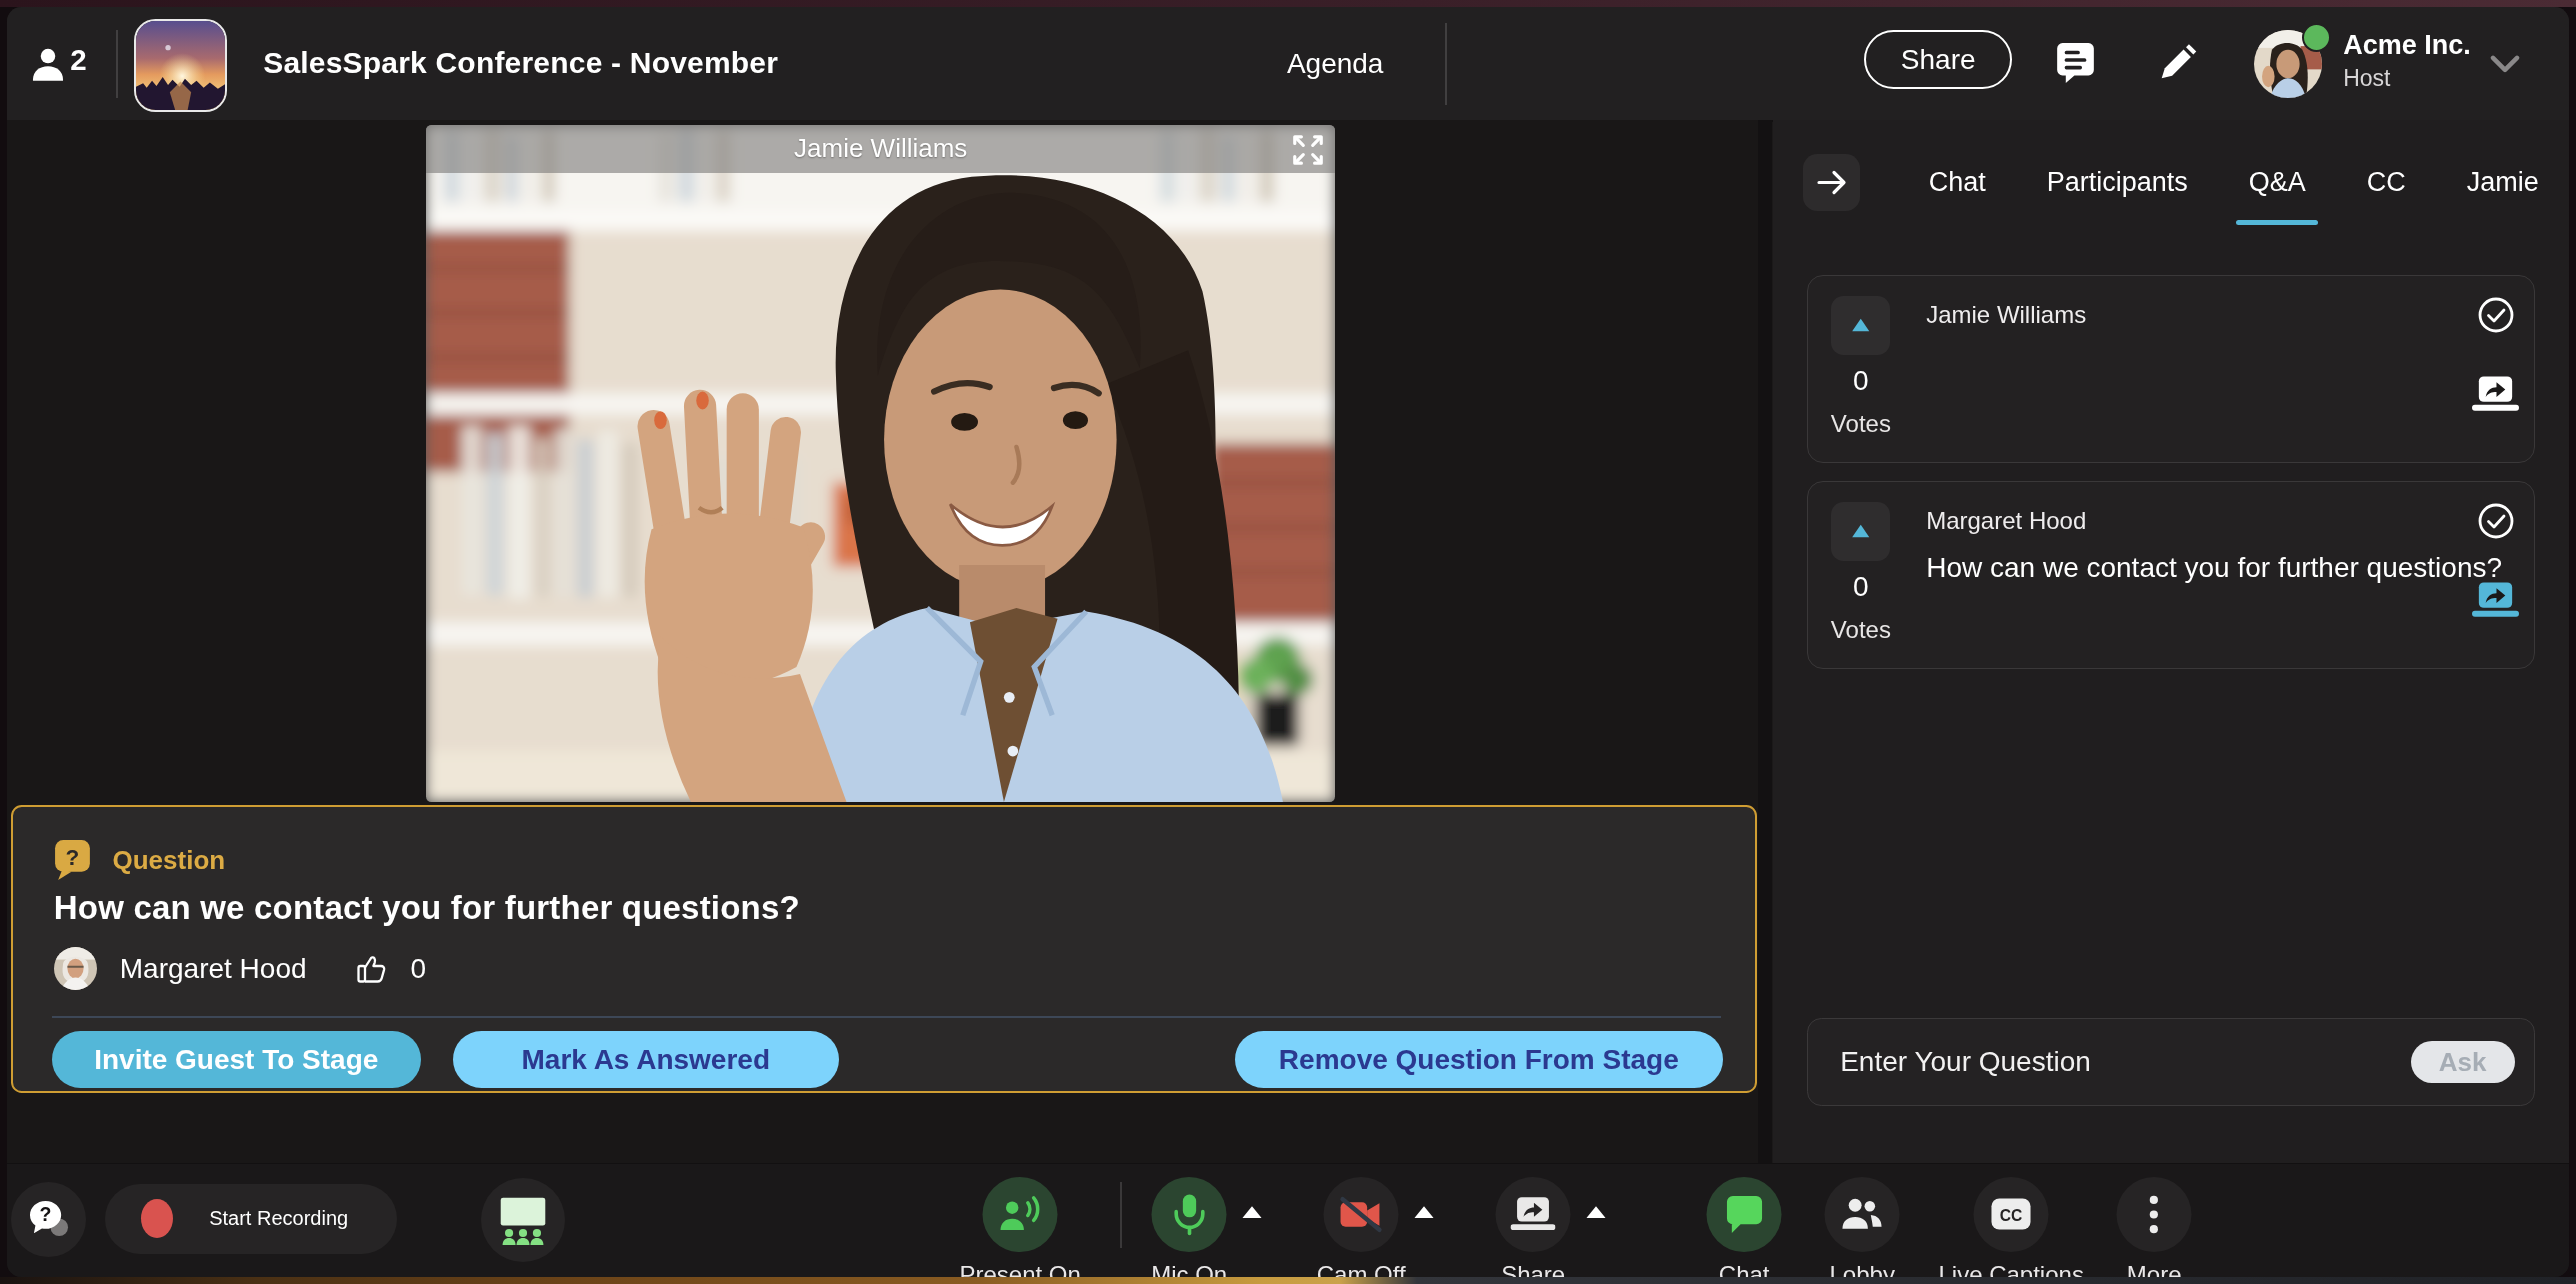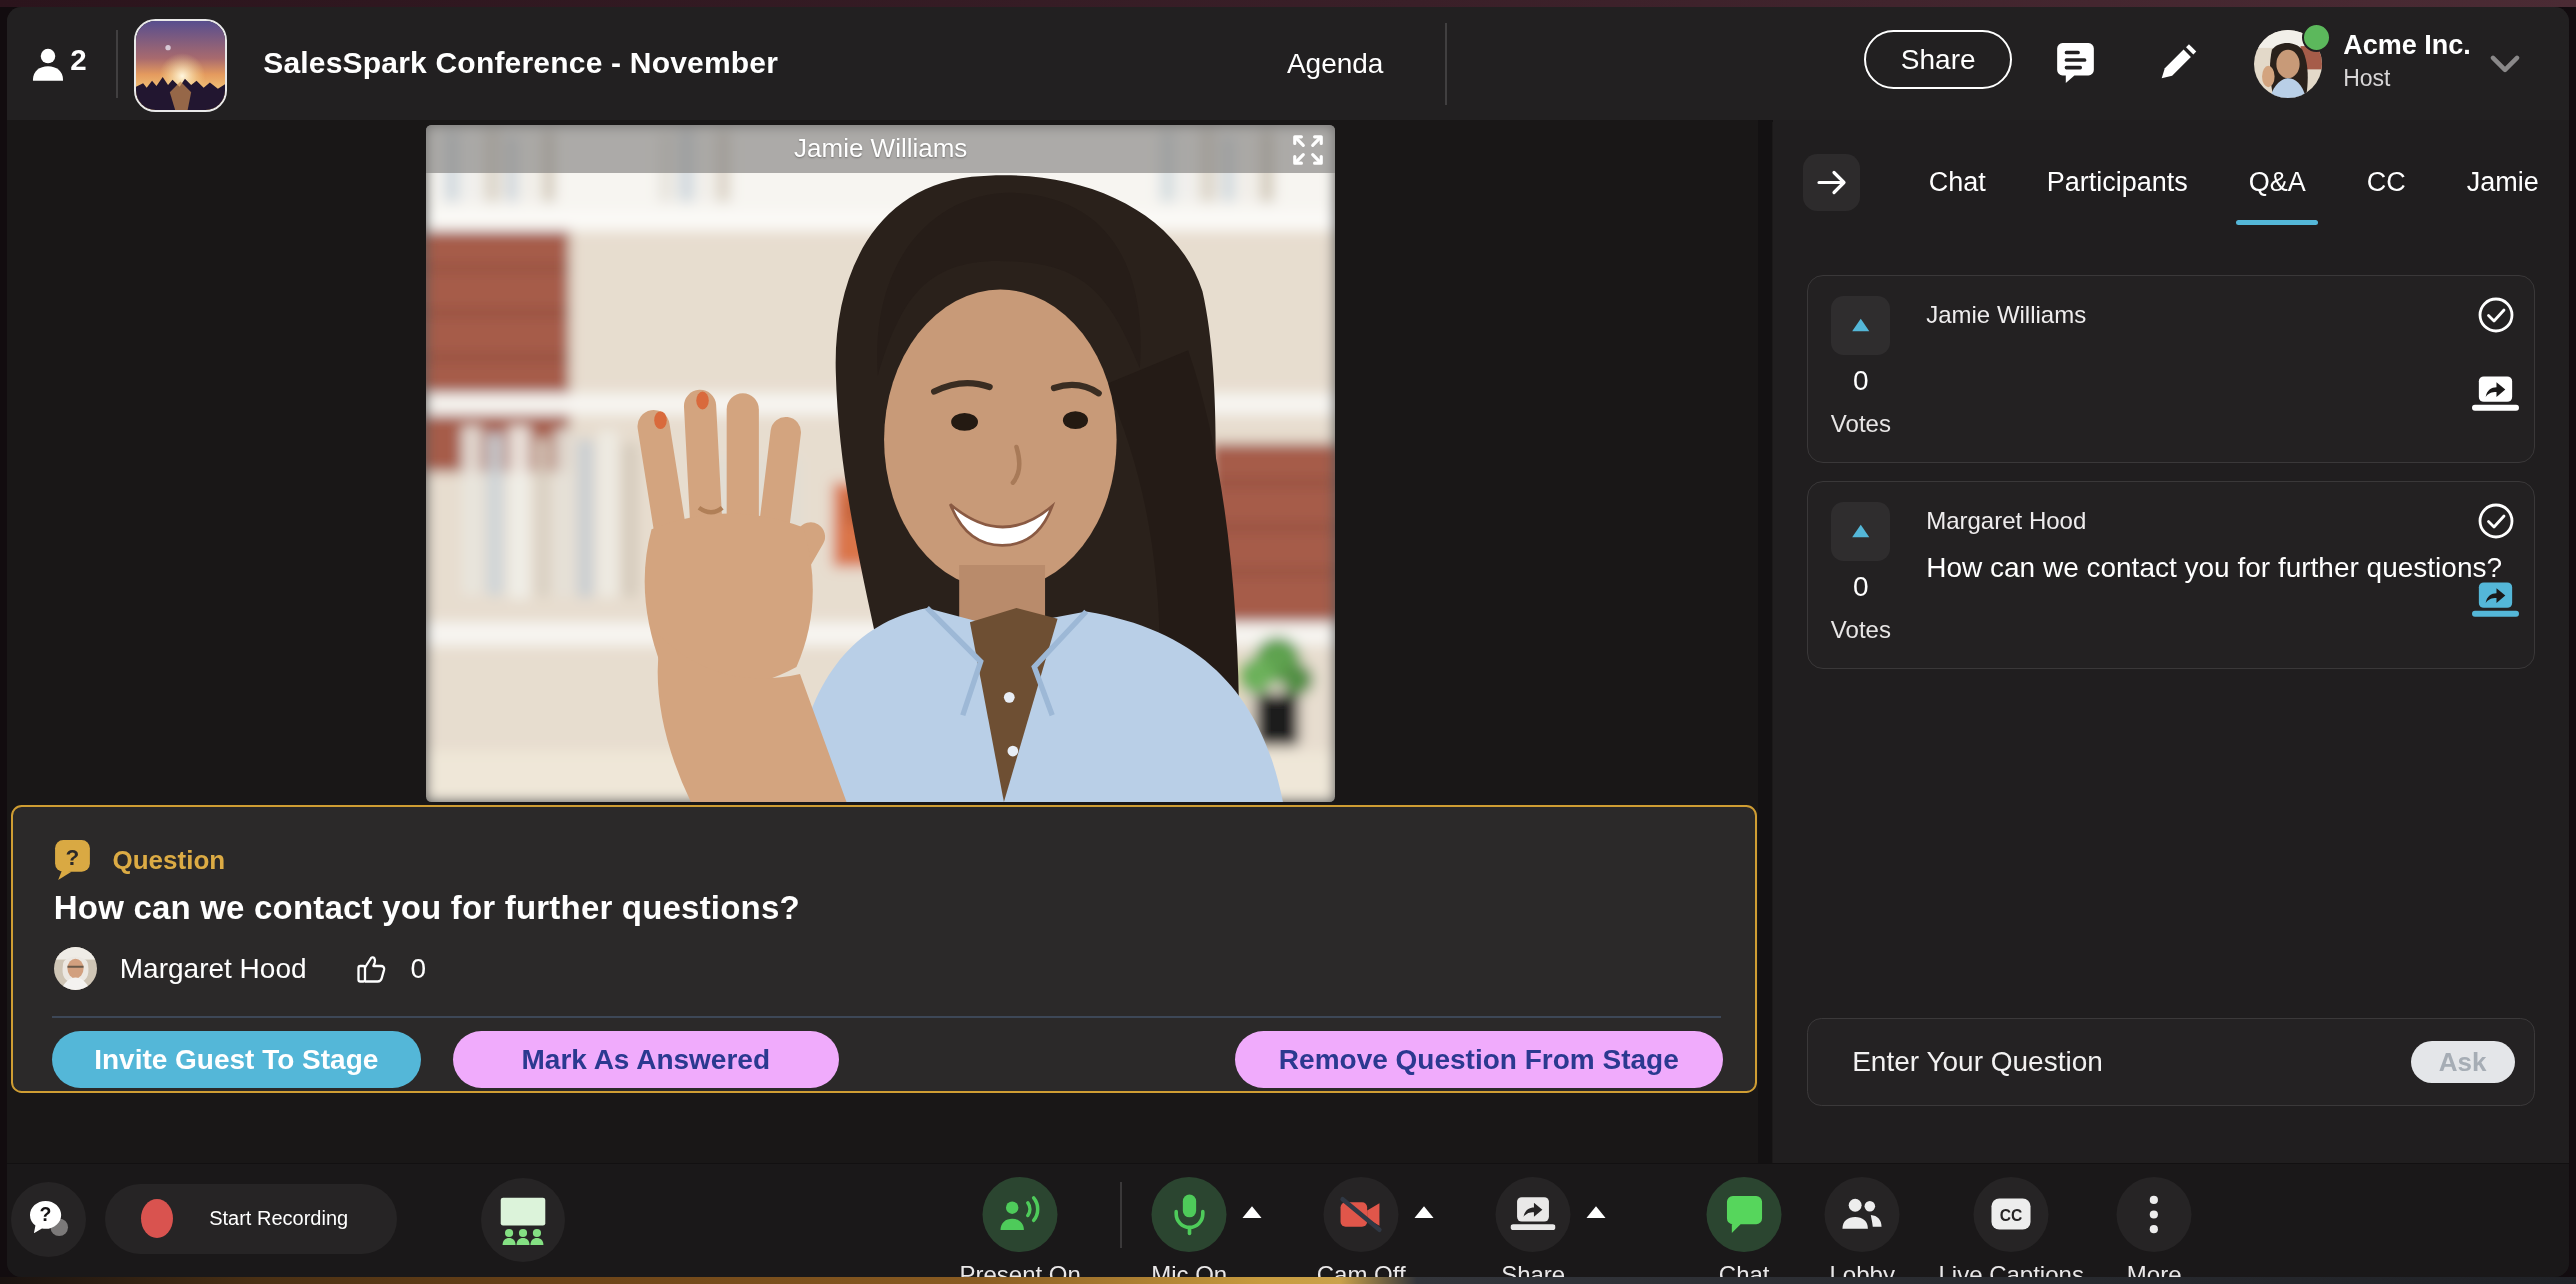"Mark As Answered" .pill-white { background: #f0abfc -> #7dd3fc }
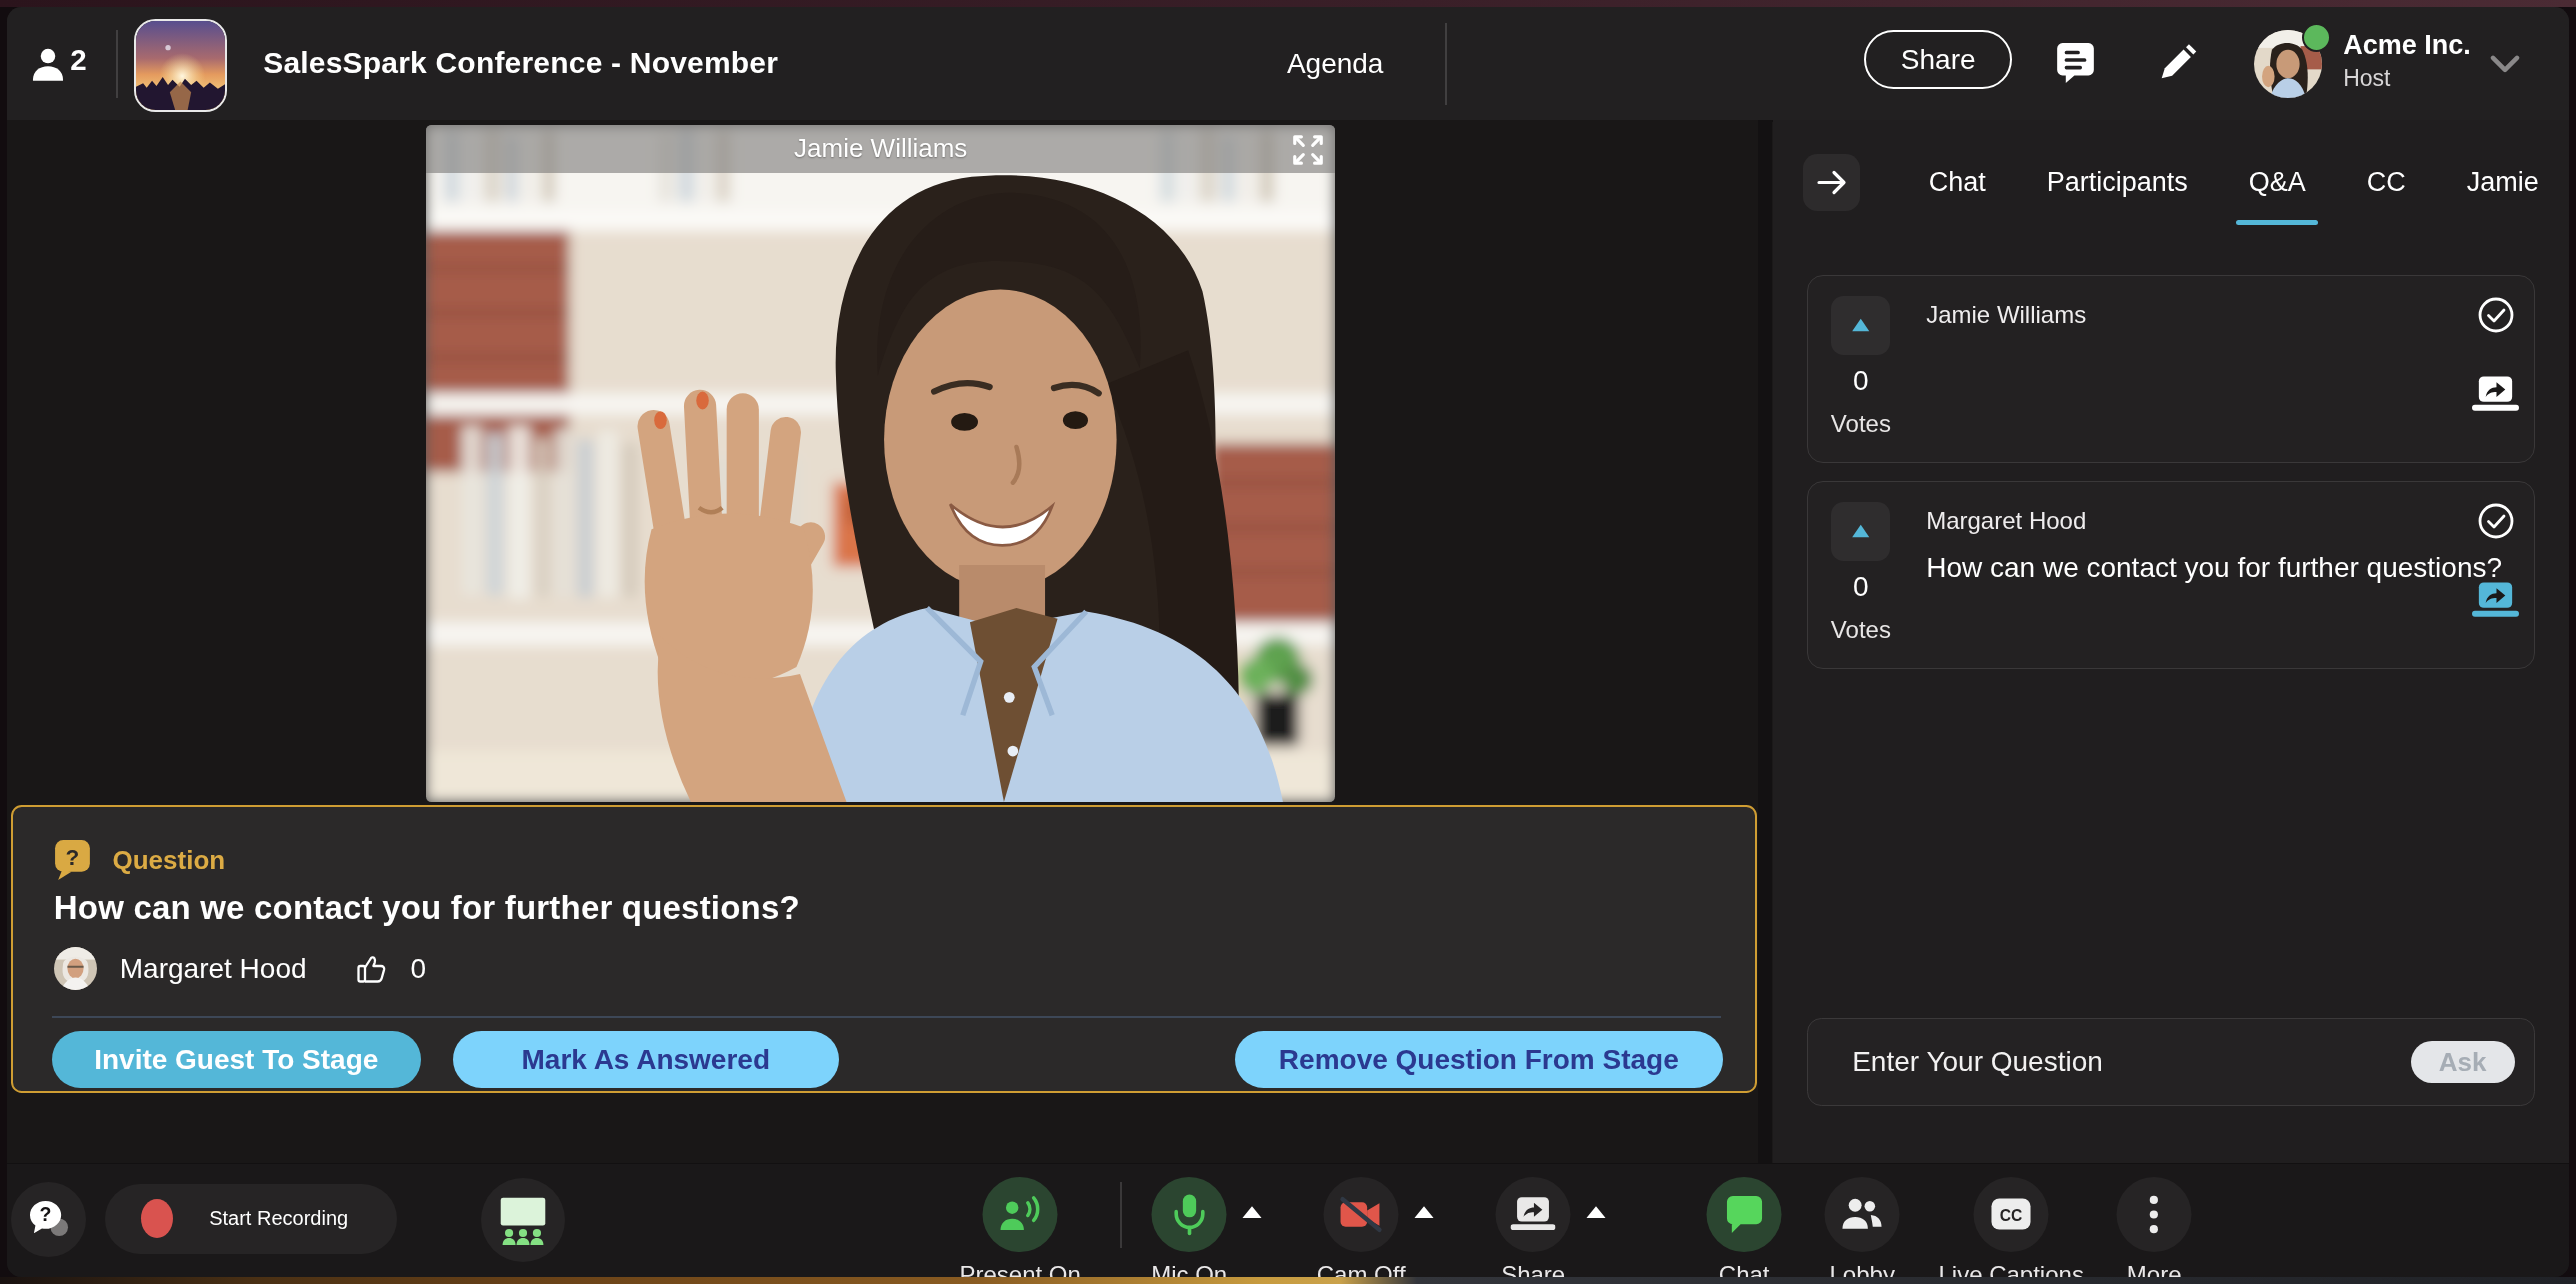"Enter Your Question" .ask-box { padding-left: 12px -> none }
